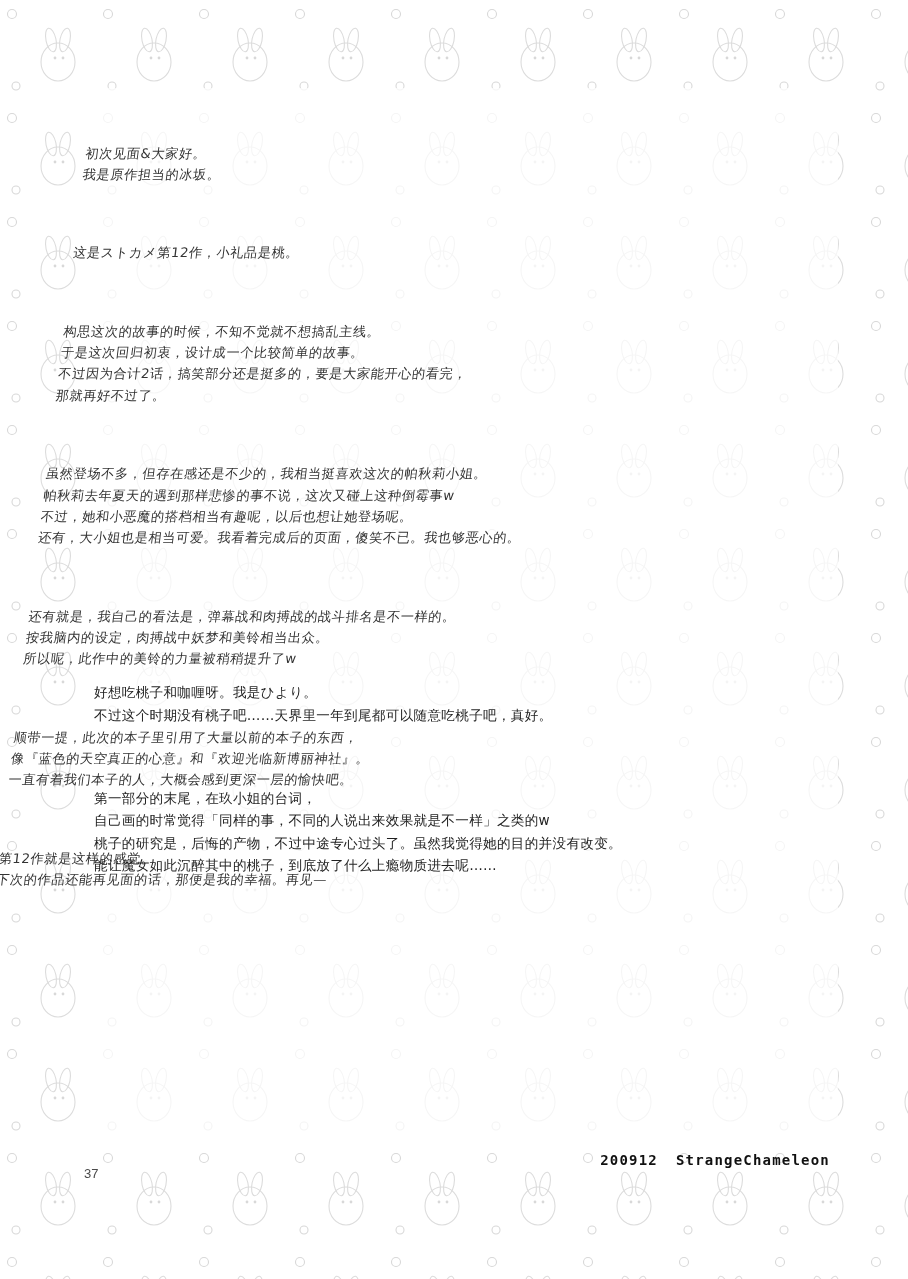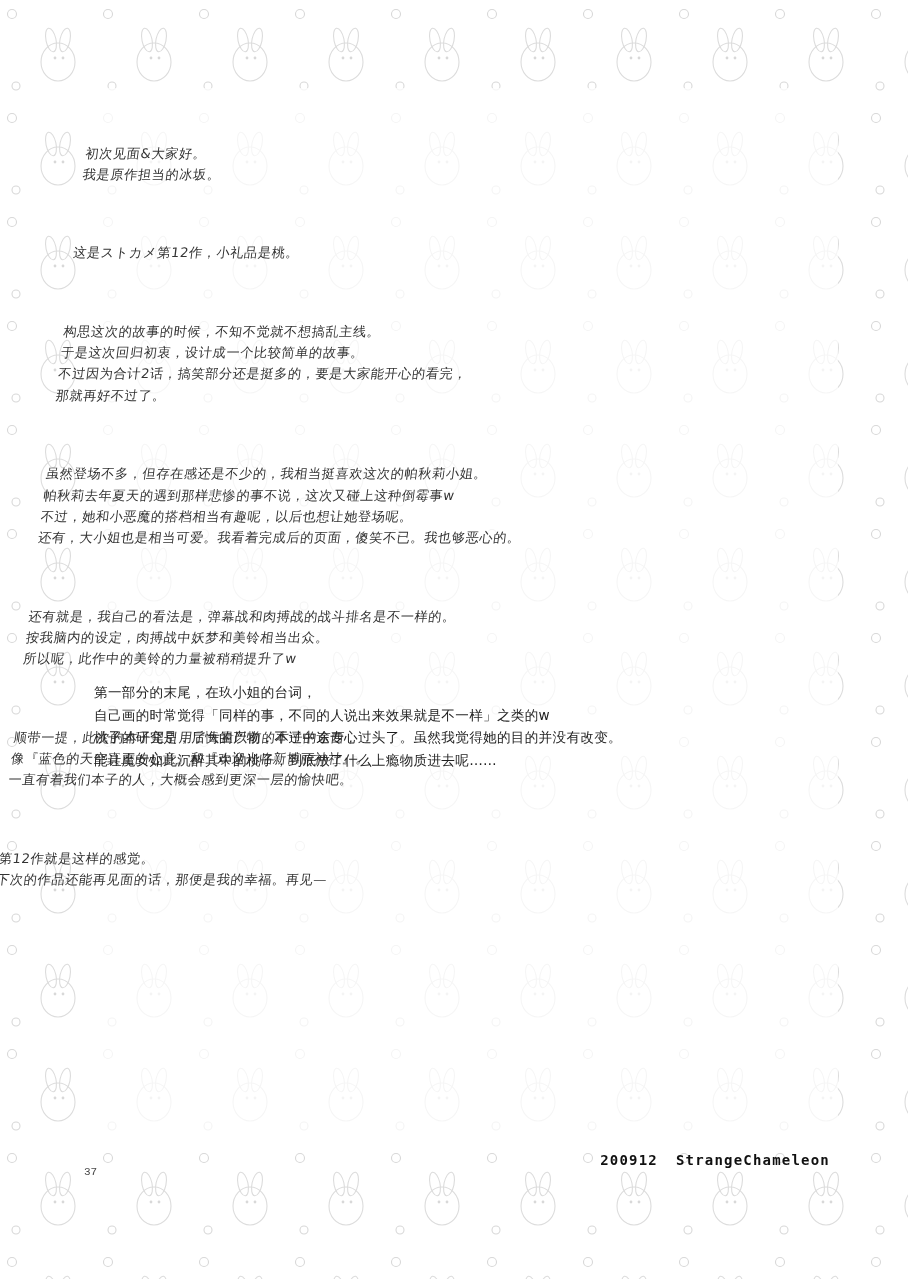"好想吃桃子和咖喱呀。我是ひより。" div.para { html: none -> <div>好想吃桃子和咖喱呀。我是ひより。 不过这个时期没有桃子吧……天界里一年到尾都可以随意吃桃子吧，真好。</div> }
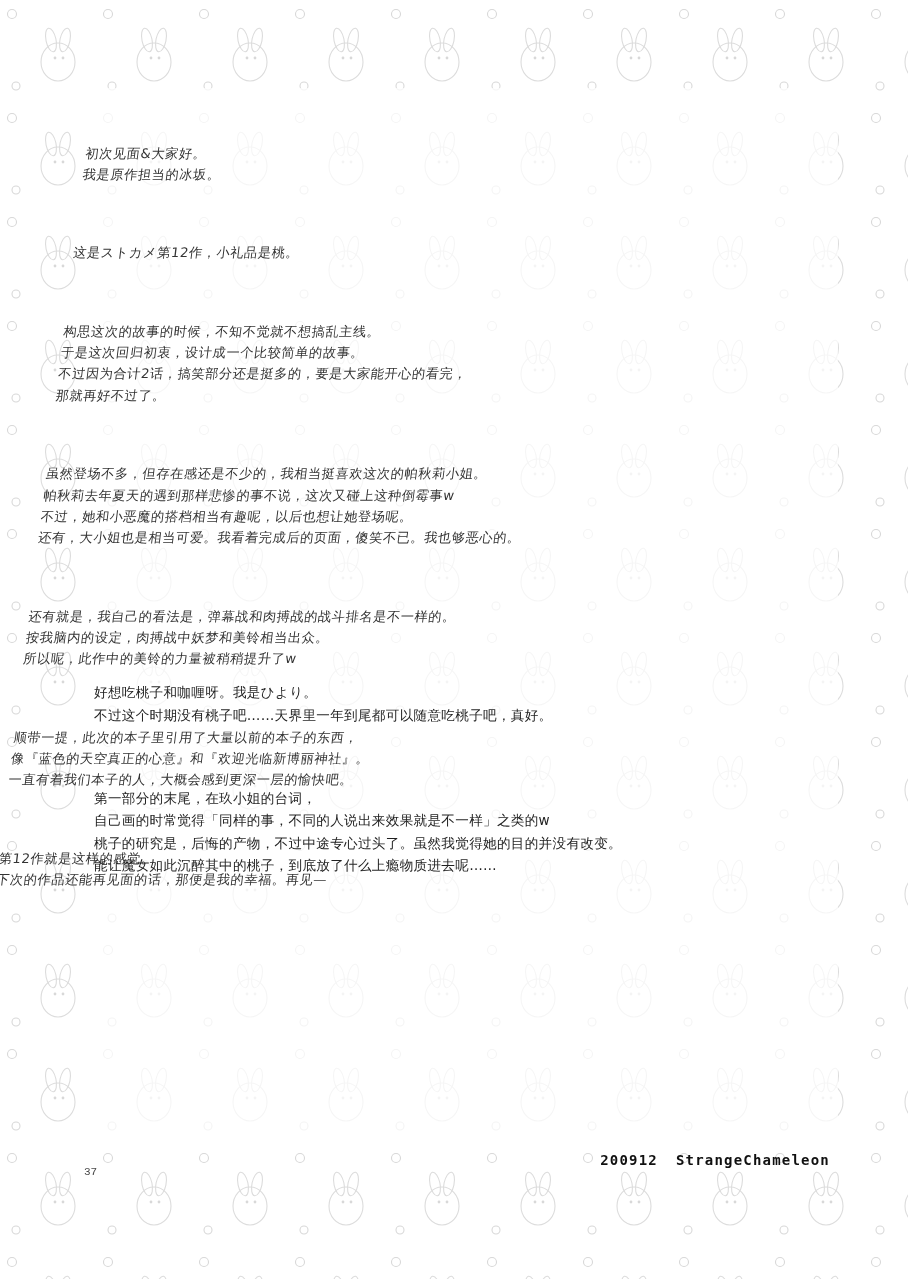"37" #page-number { font-family: Liberation Mono, monospace -> Liberation Sans, sans-serif; font-size: 11px -> 13px }
